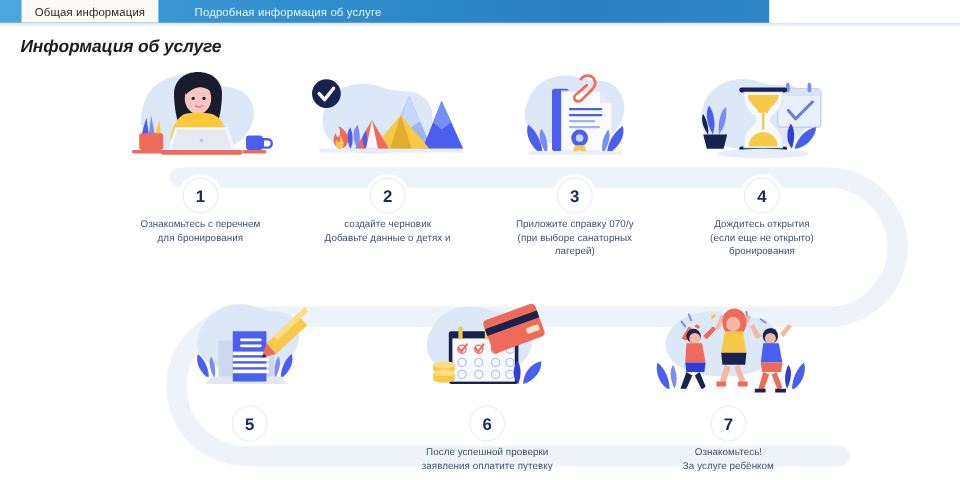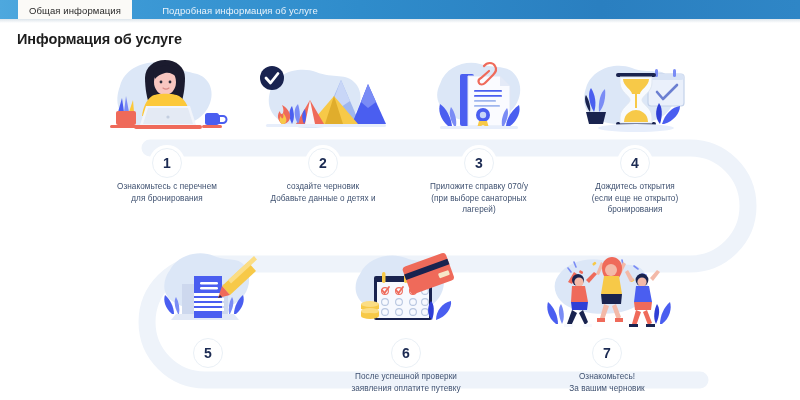"Общая информация" .tabbar { width: 800px -> 641px }
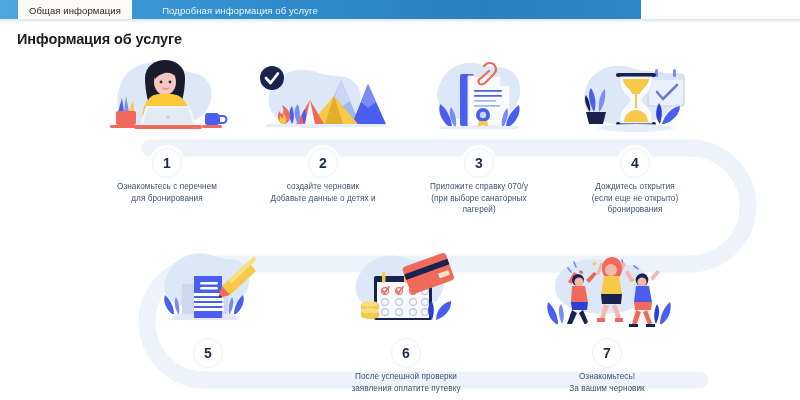"Информация об услуге" .page-title { font-style: none -> italic }
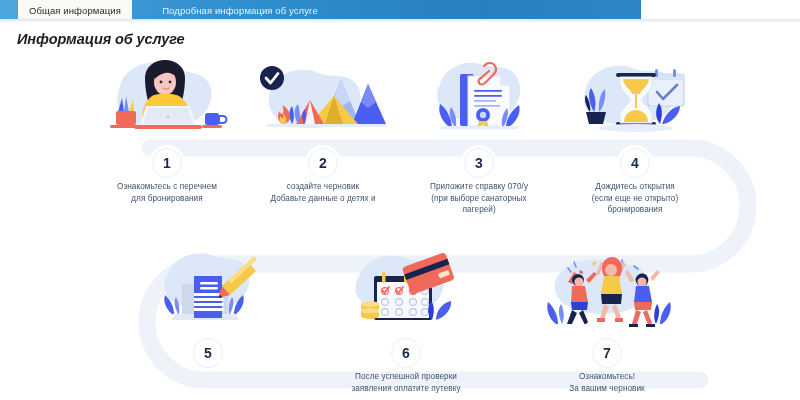"За вашим черновик" div { text: вашим черновик -> услуге ребёнком }
